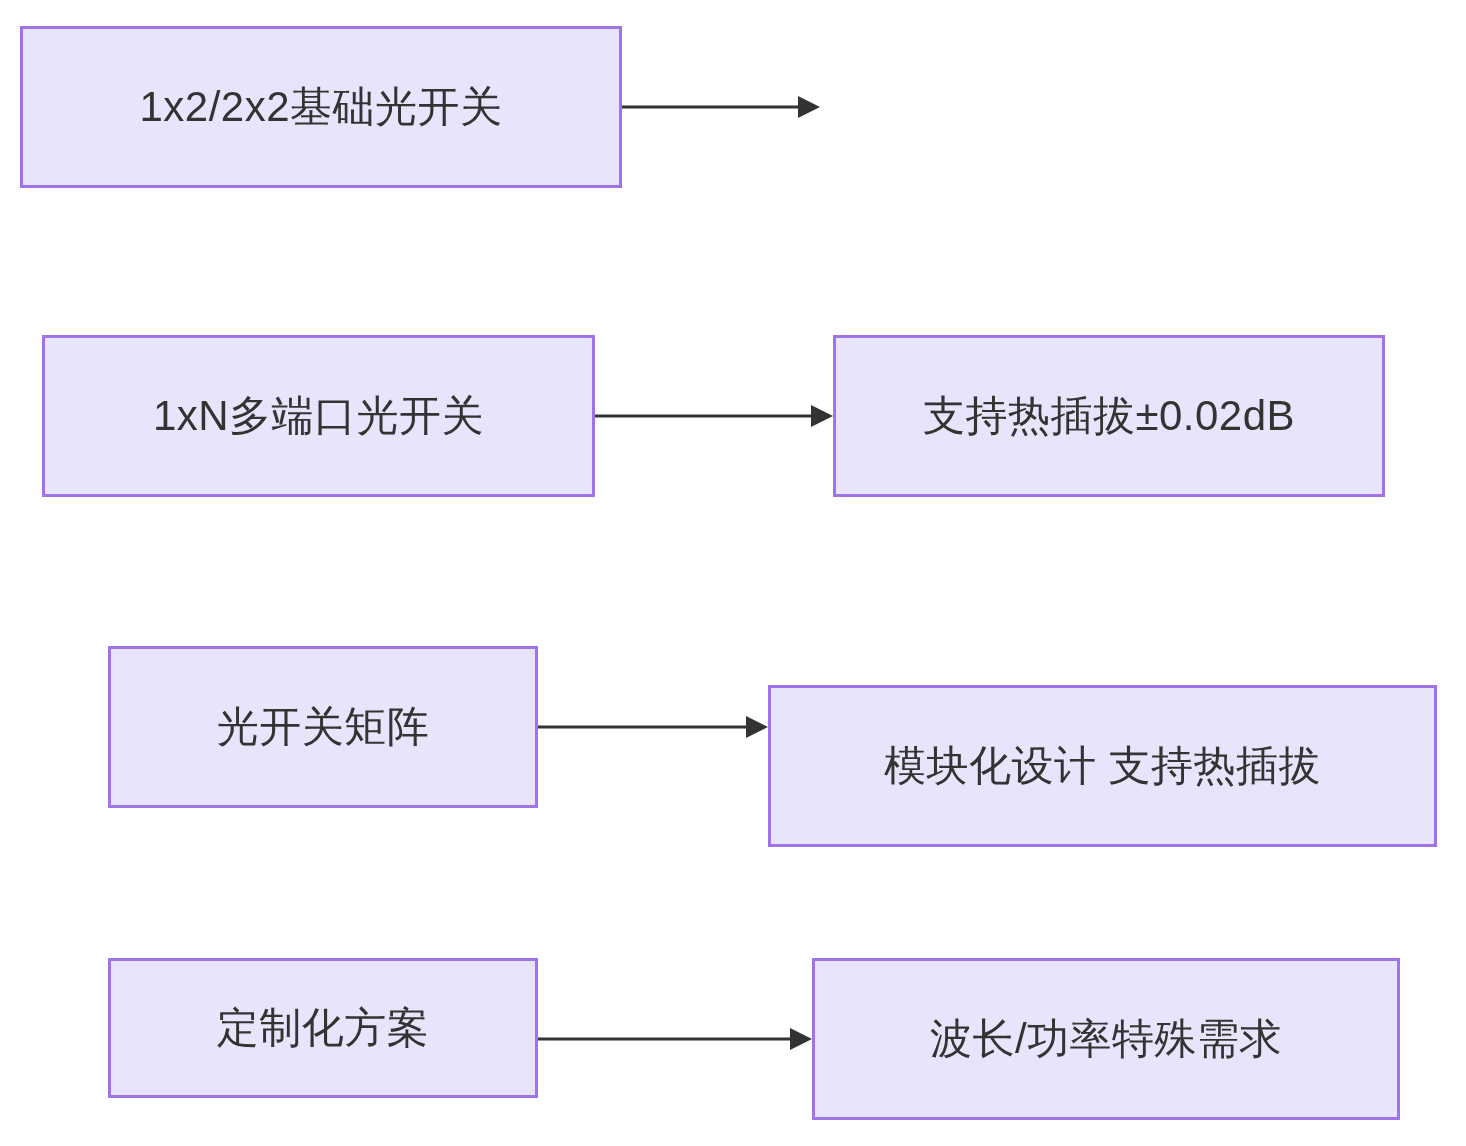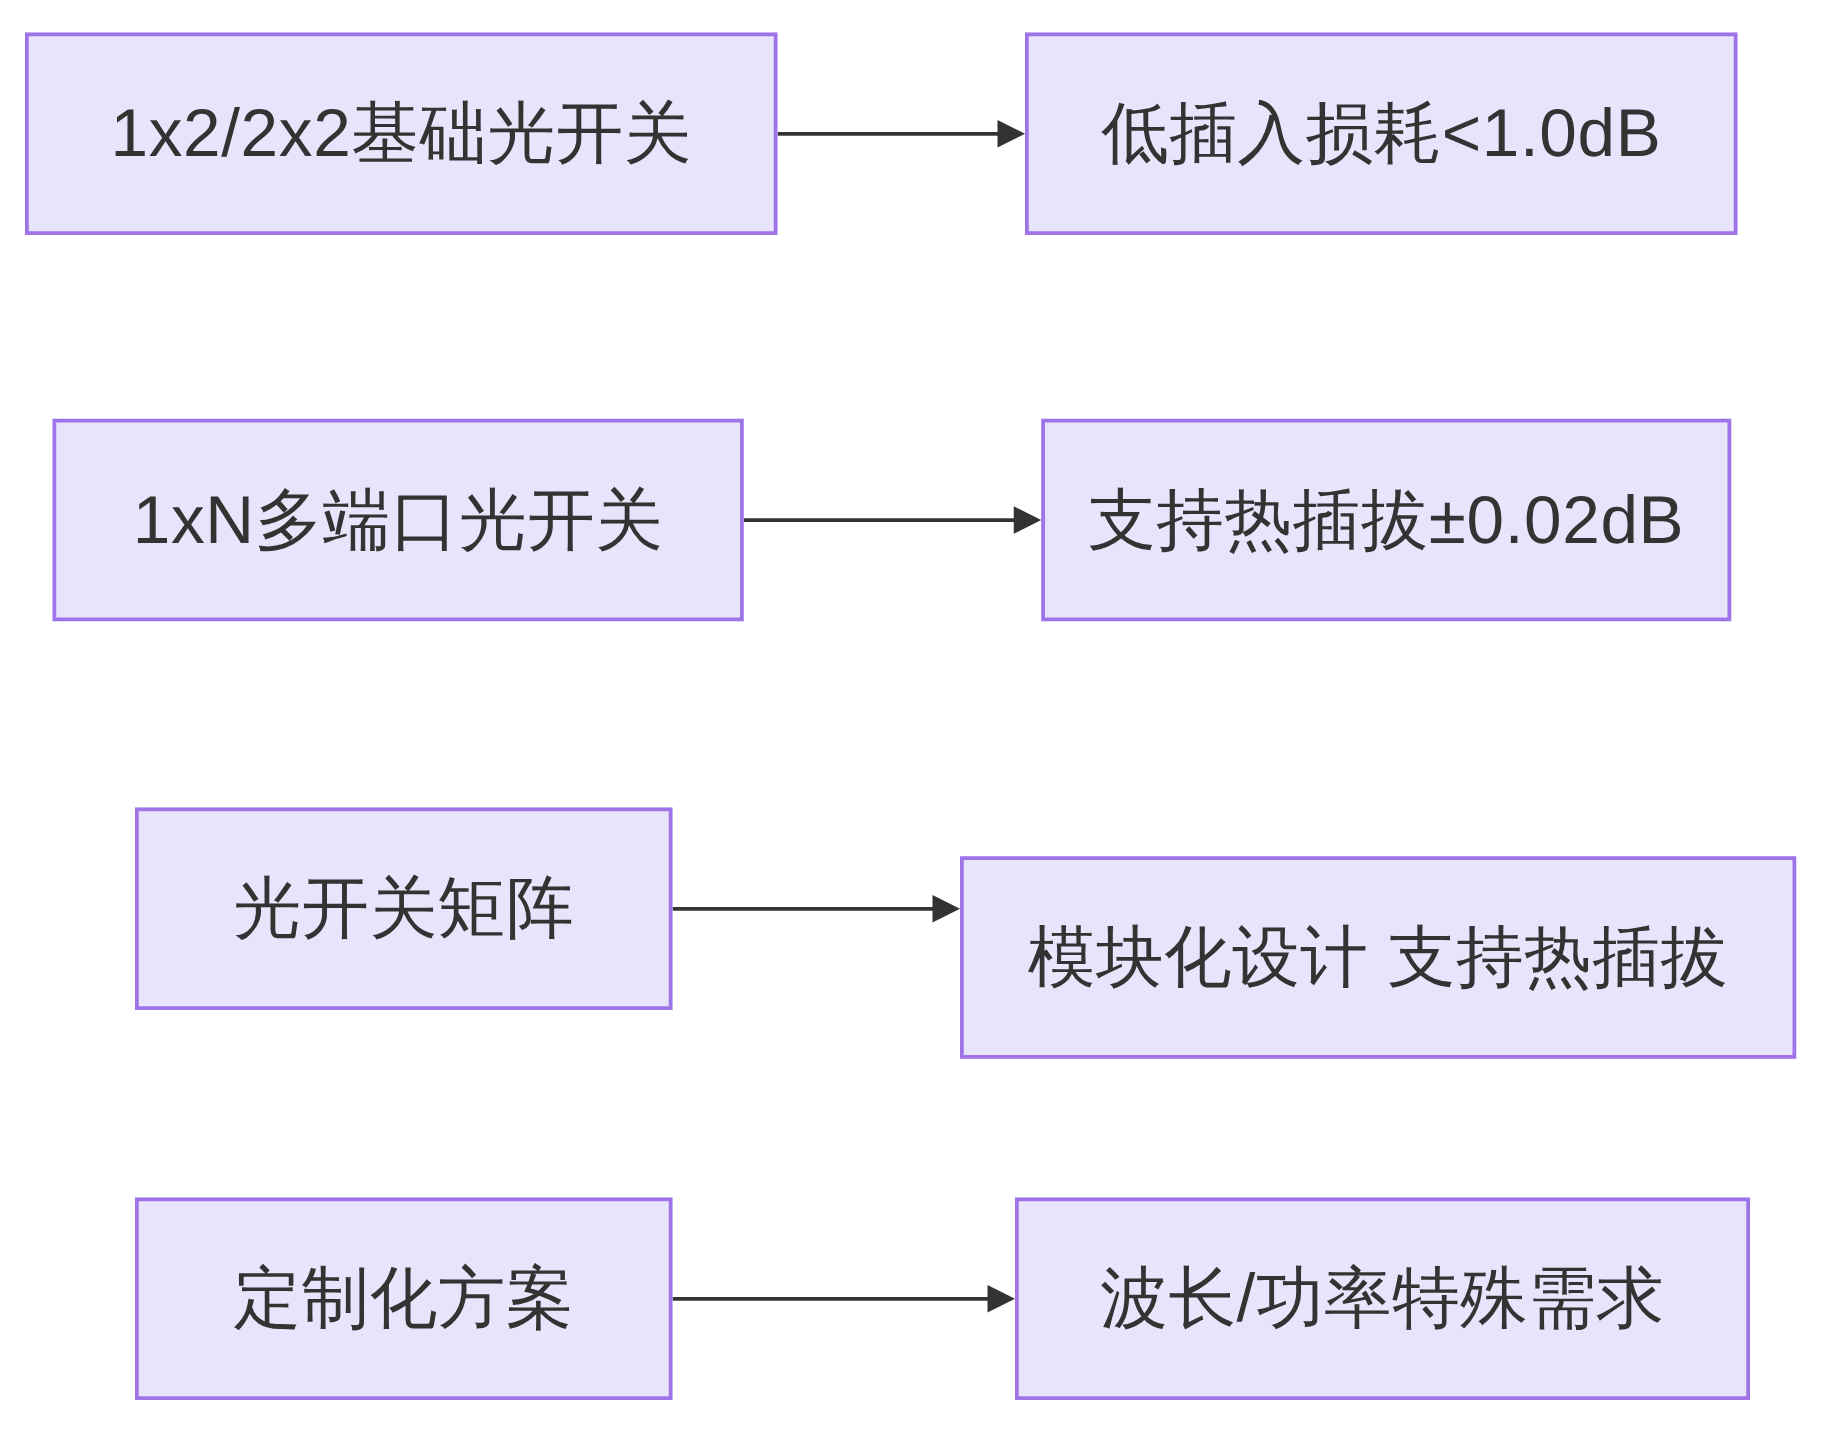"1x2/2x2基础光开关" .node-label { font-size: 54px -> 42px }
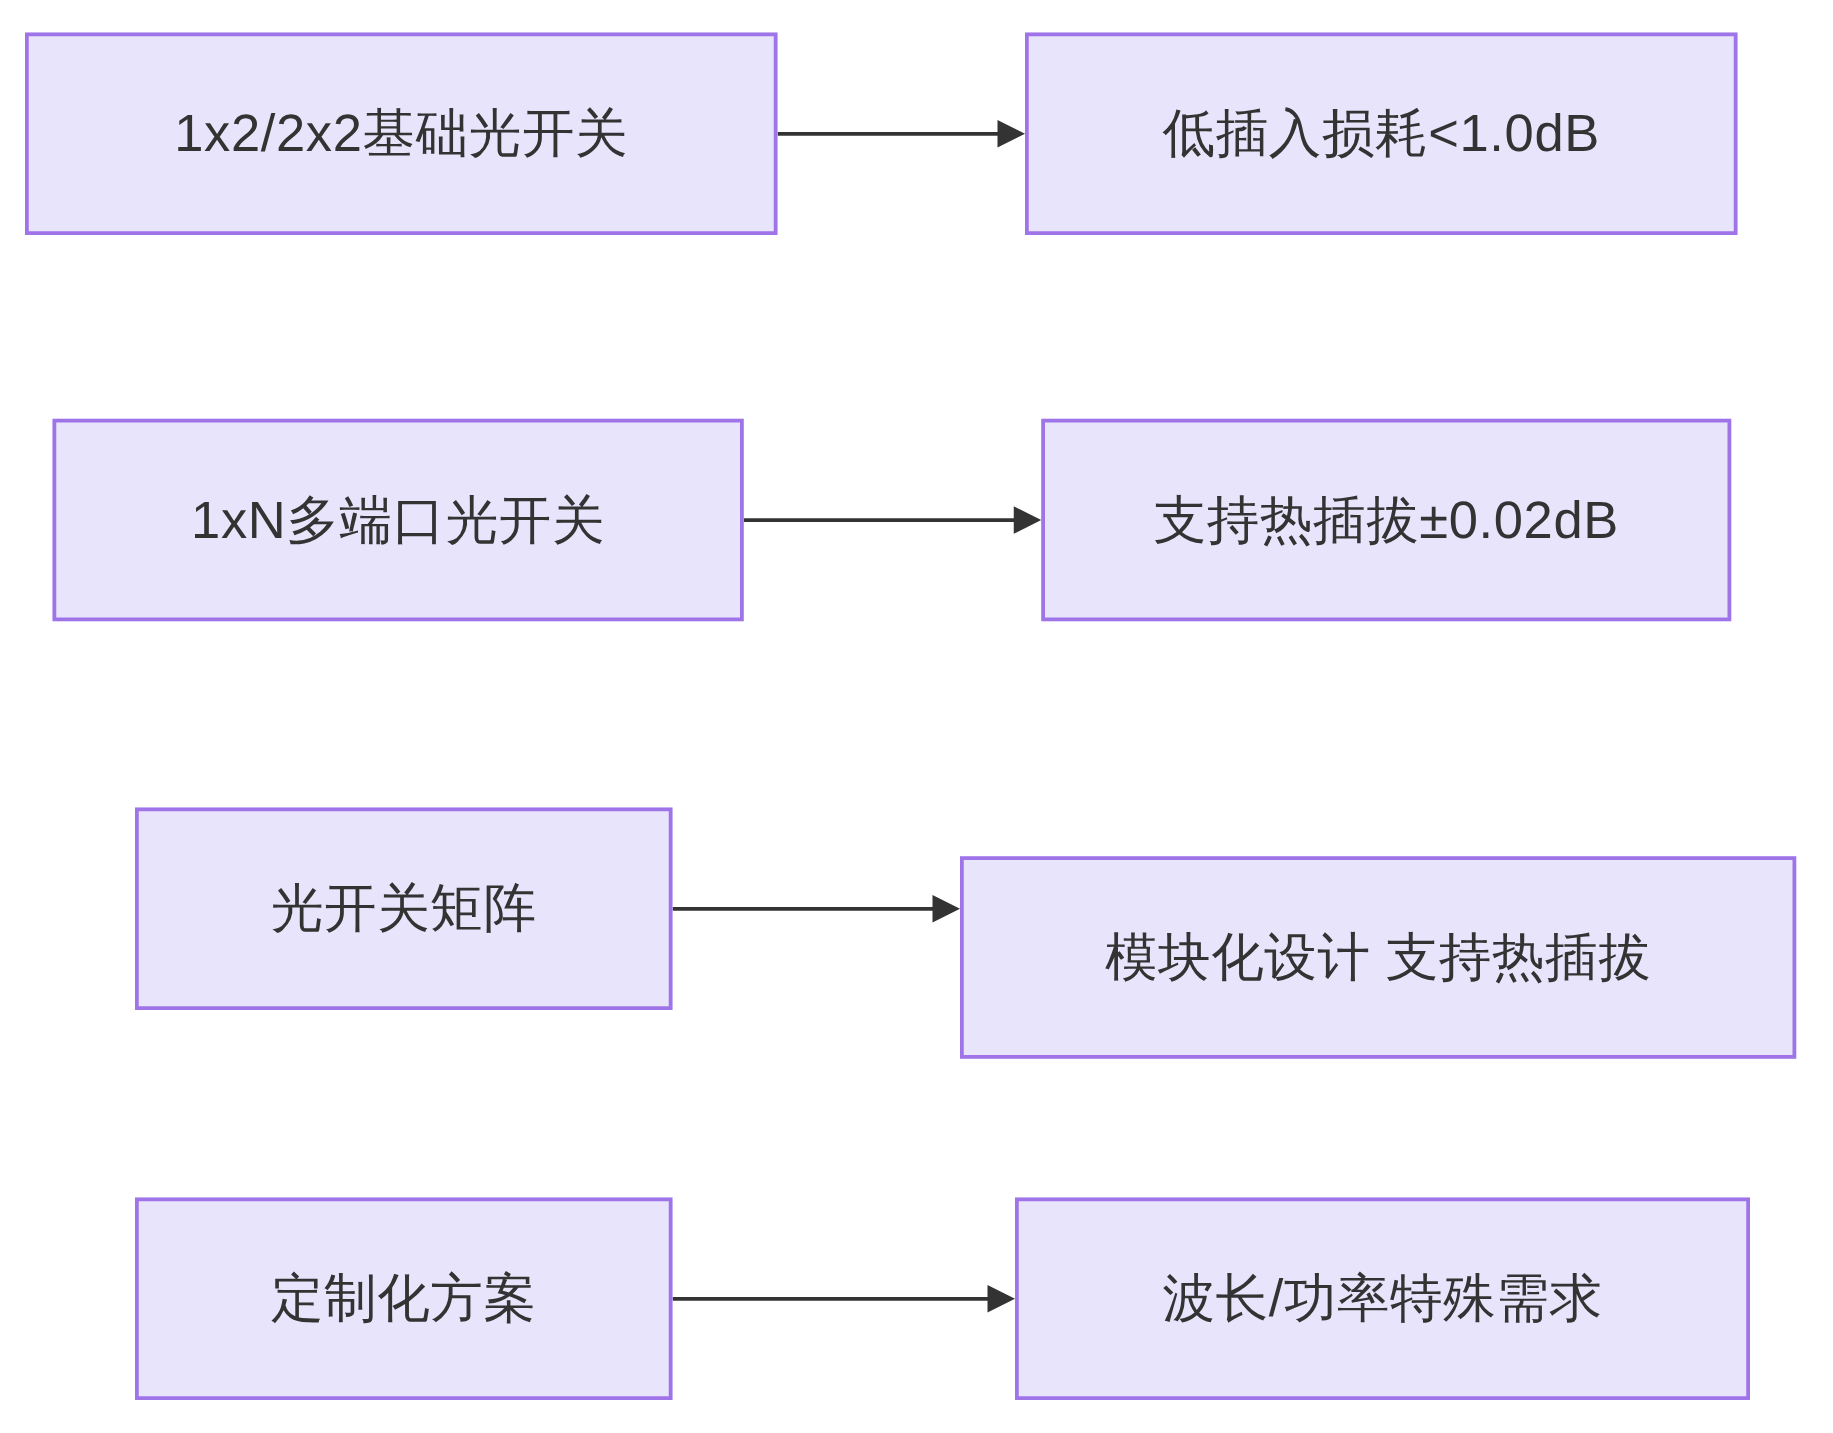"低插入损耗<1.0dB" div.node { html: <div> <span>低插入损耗&lt;1.0dB</span> </div> -> none }
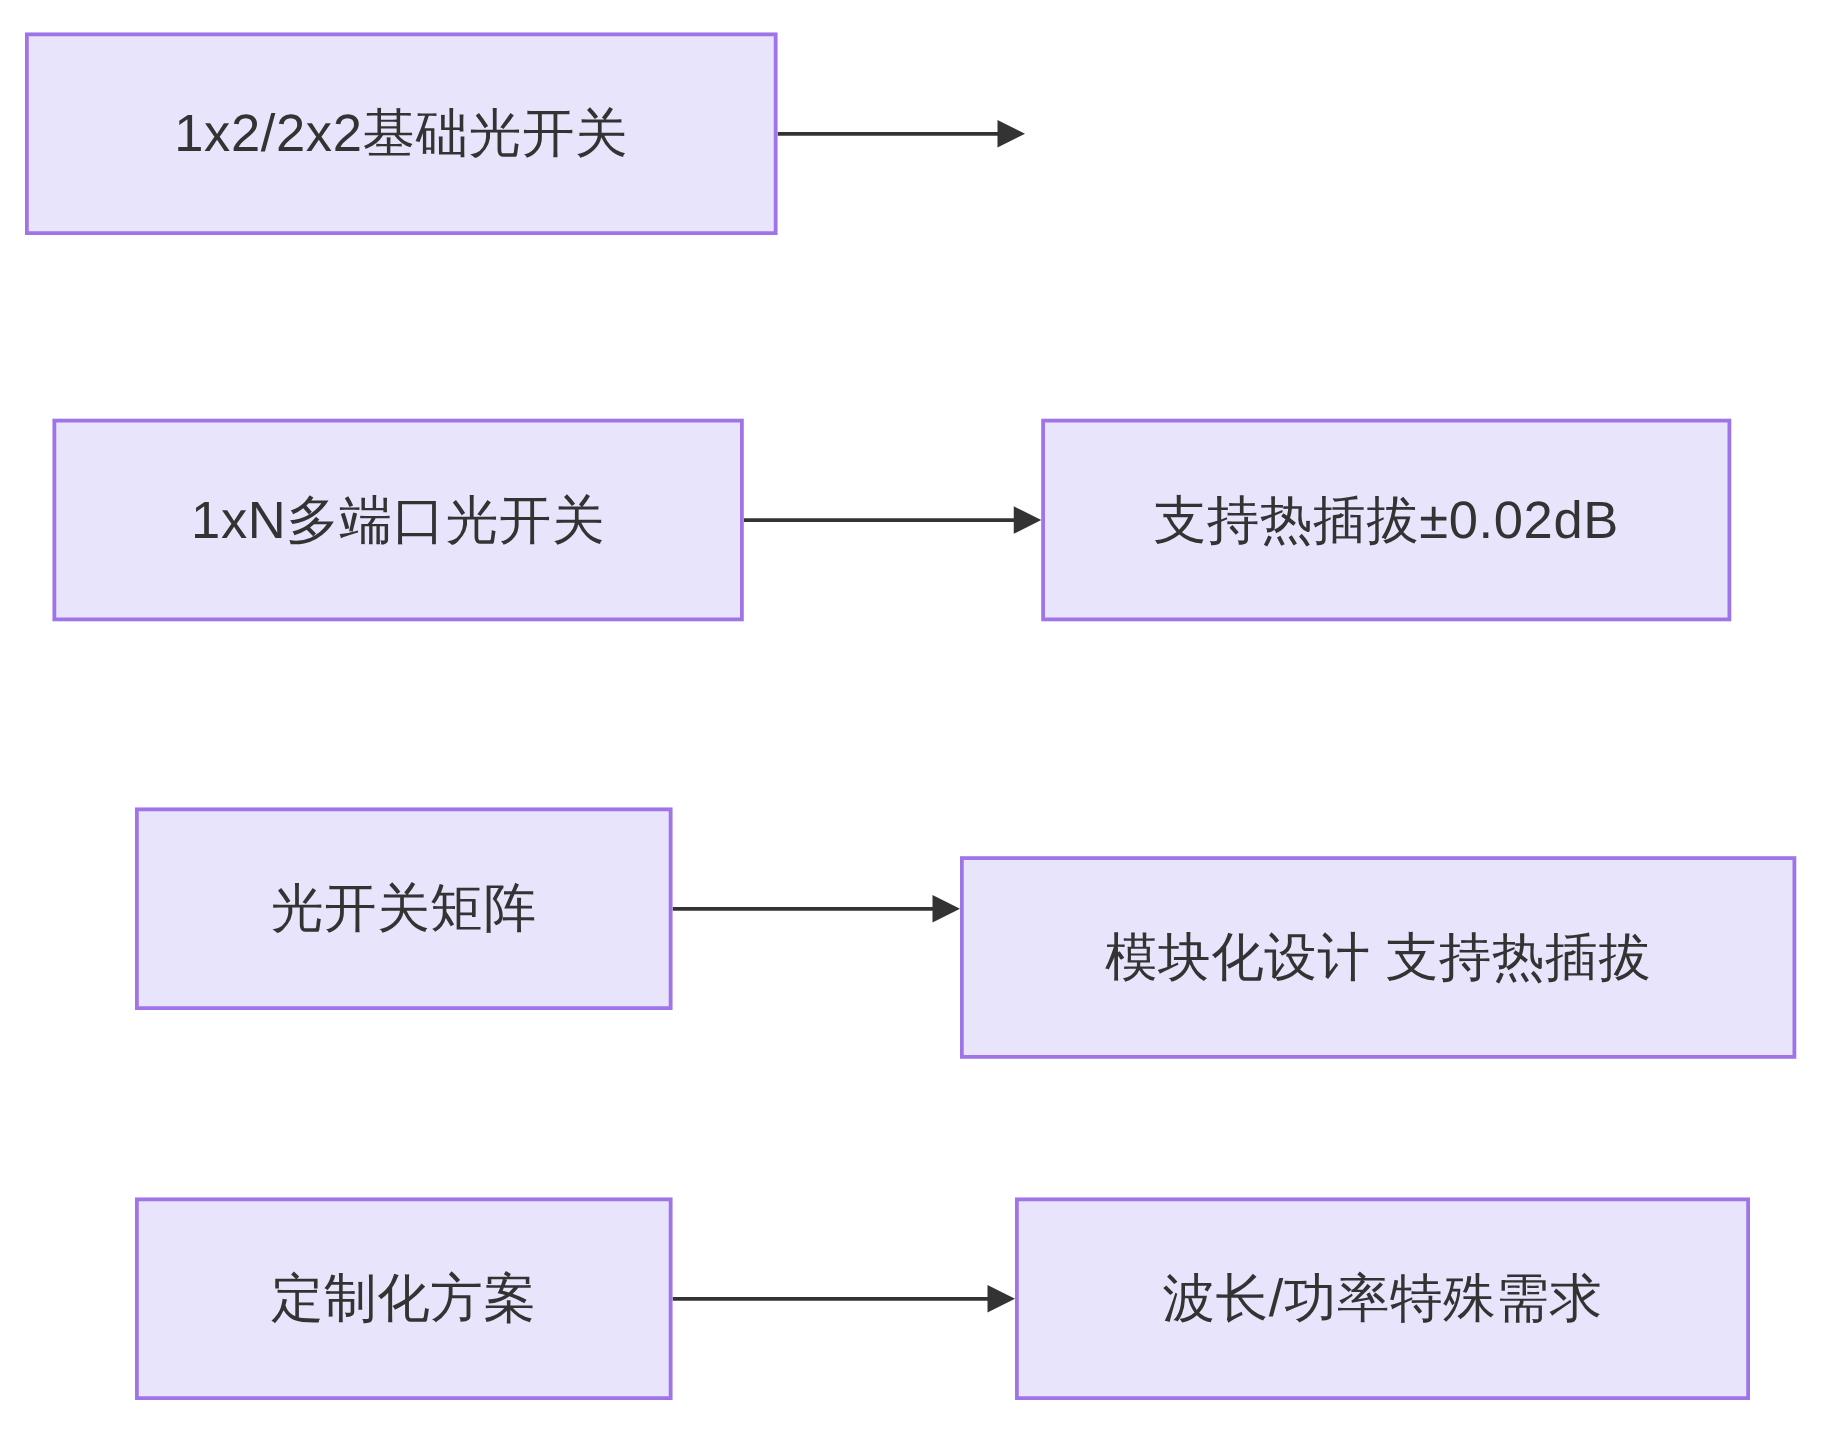"定制化方案" #node-r4-left { height: 162px -> 140px }
